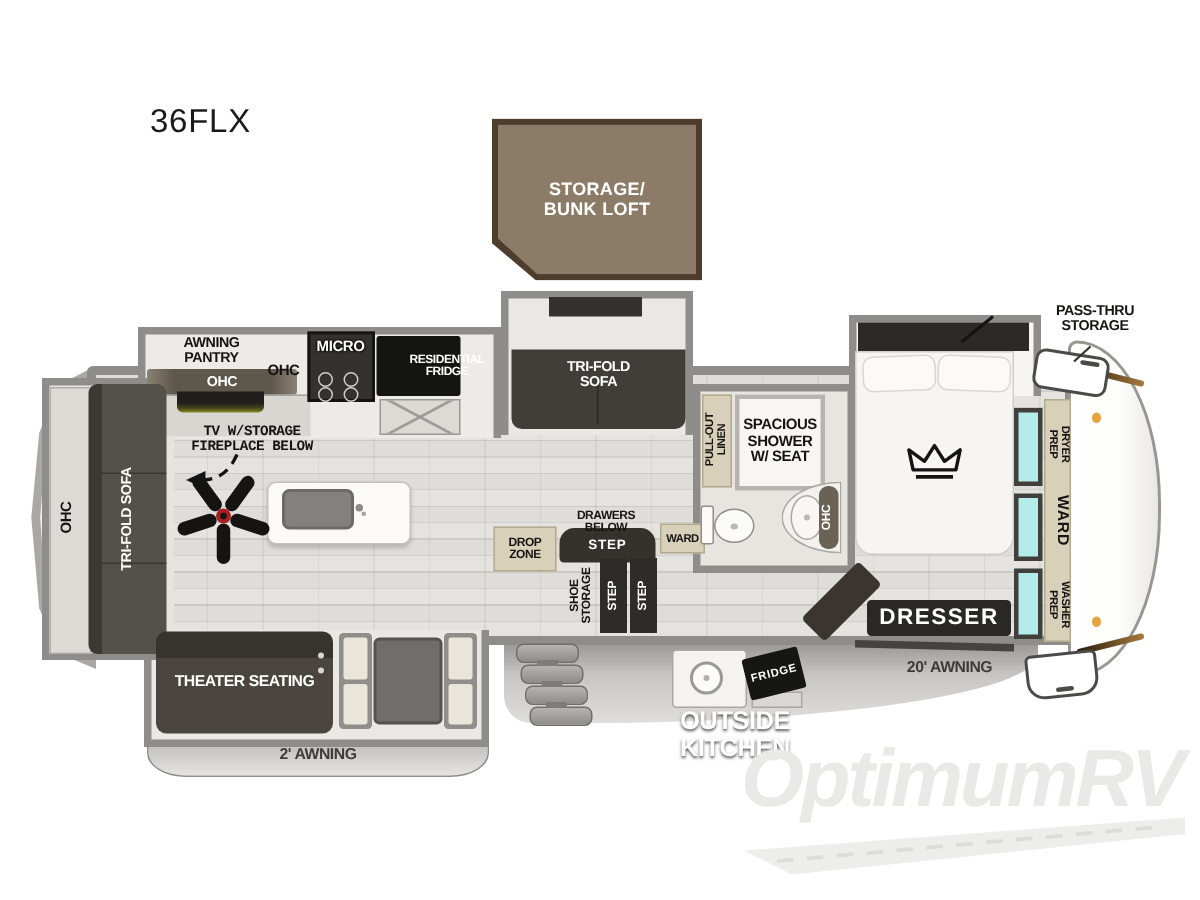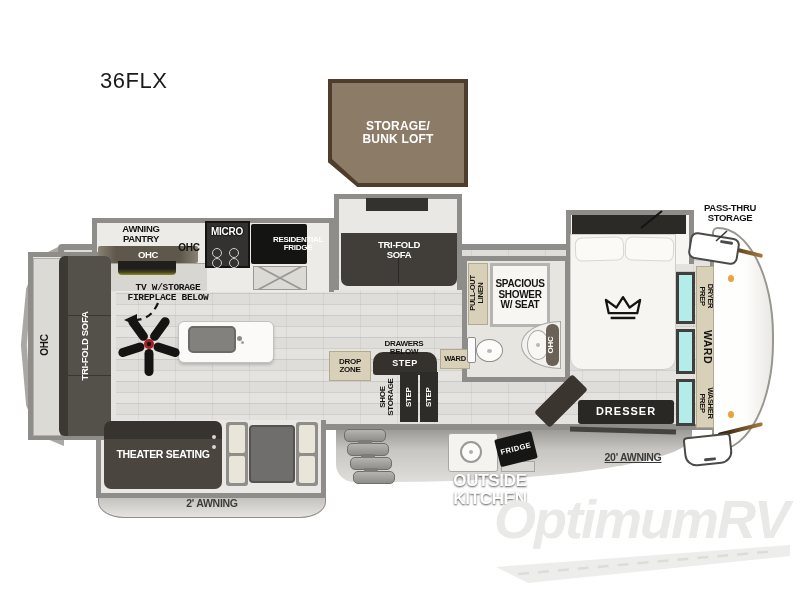"DRESSER" div.lbl { font-size: 11px -> 15px }
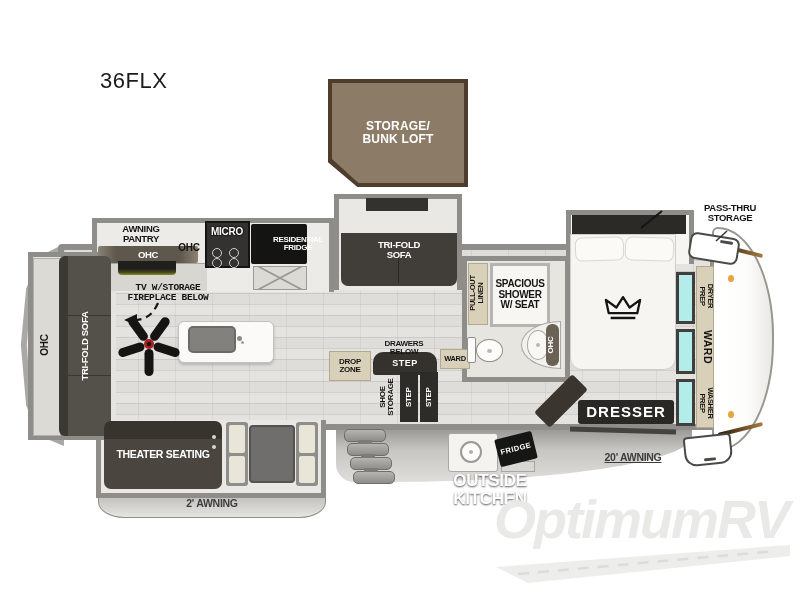"20' AWNING" div.lbl { text-decoration: underline -> none; top: 452px -> 440px }
